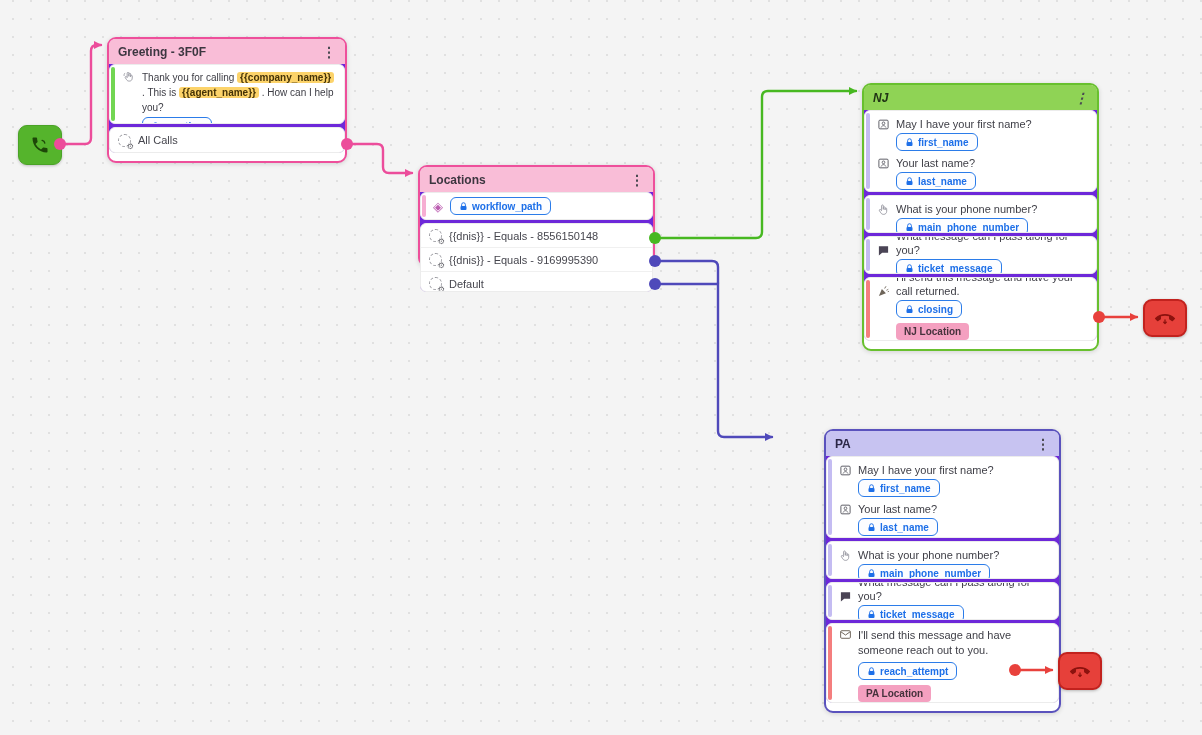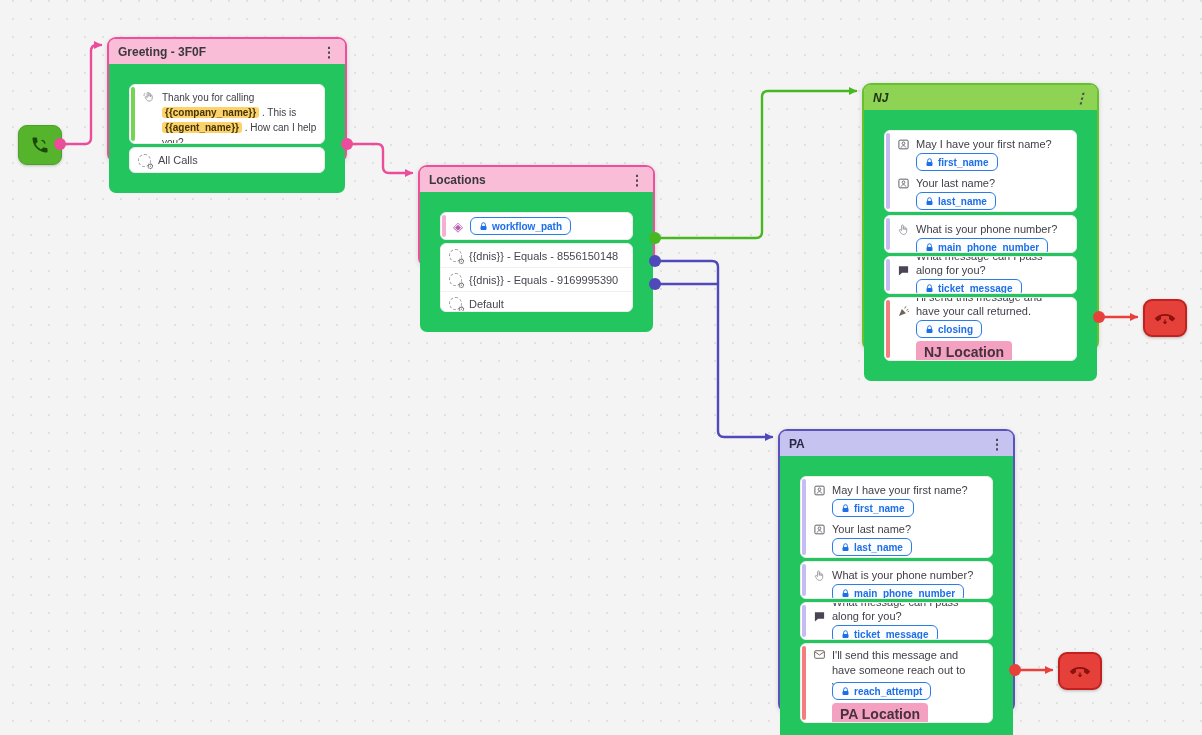"Thank you for calling {{company_name}}" .body { background: #22c55e -> #6d28d9; padding: 20px -> 0 }
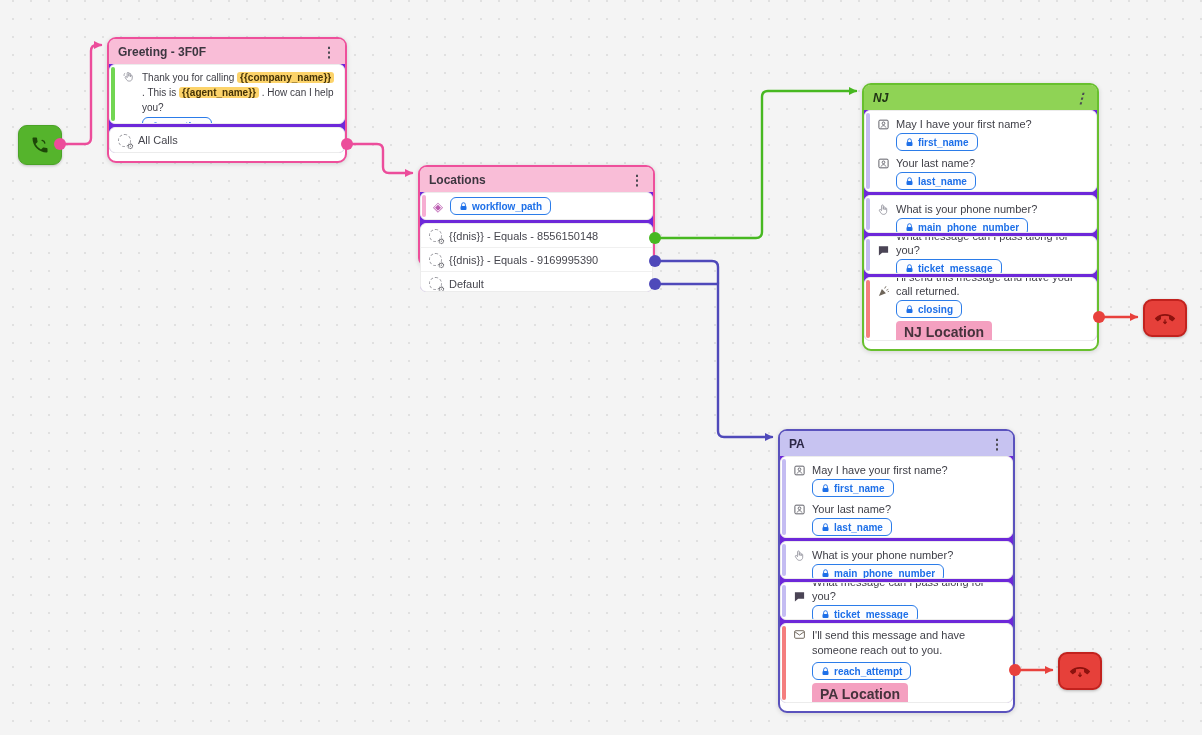"NJ Location" .tag { font-size: 14px -> 10px }
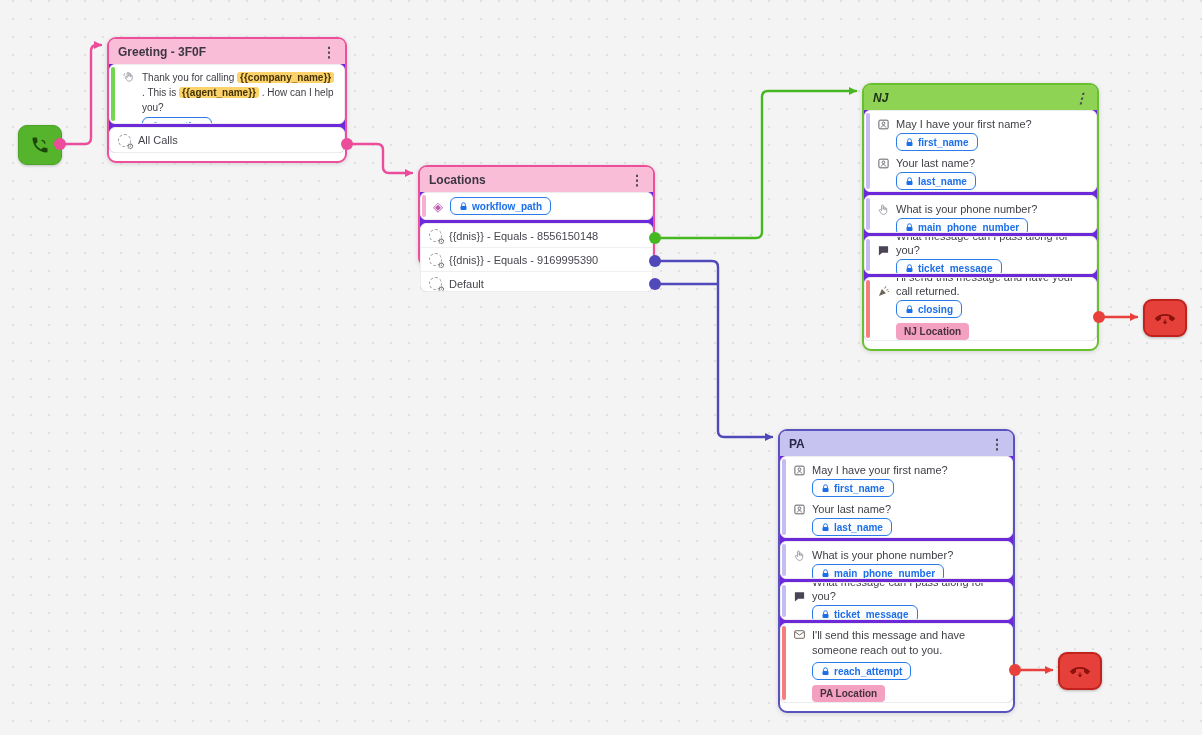"PA" div.node { left: 778px -> 824px }
